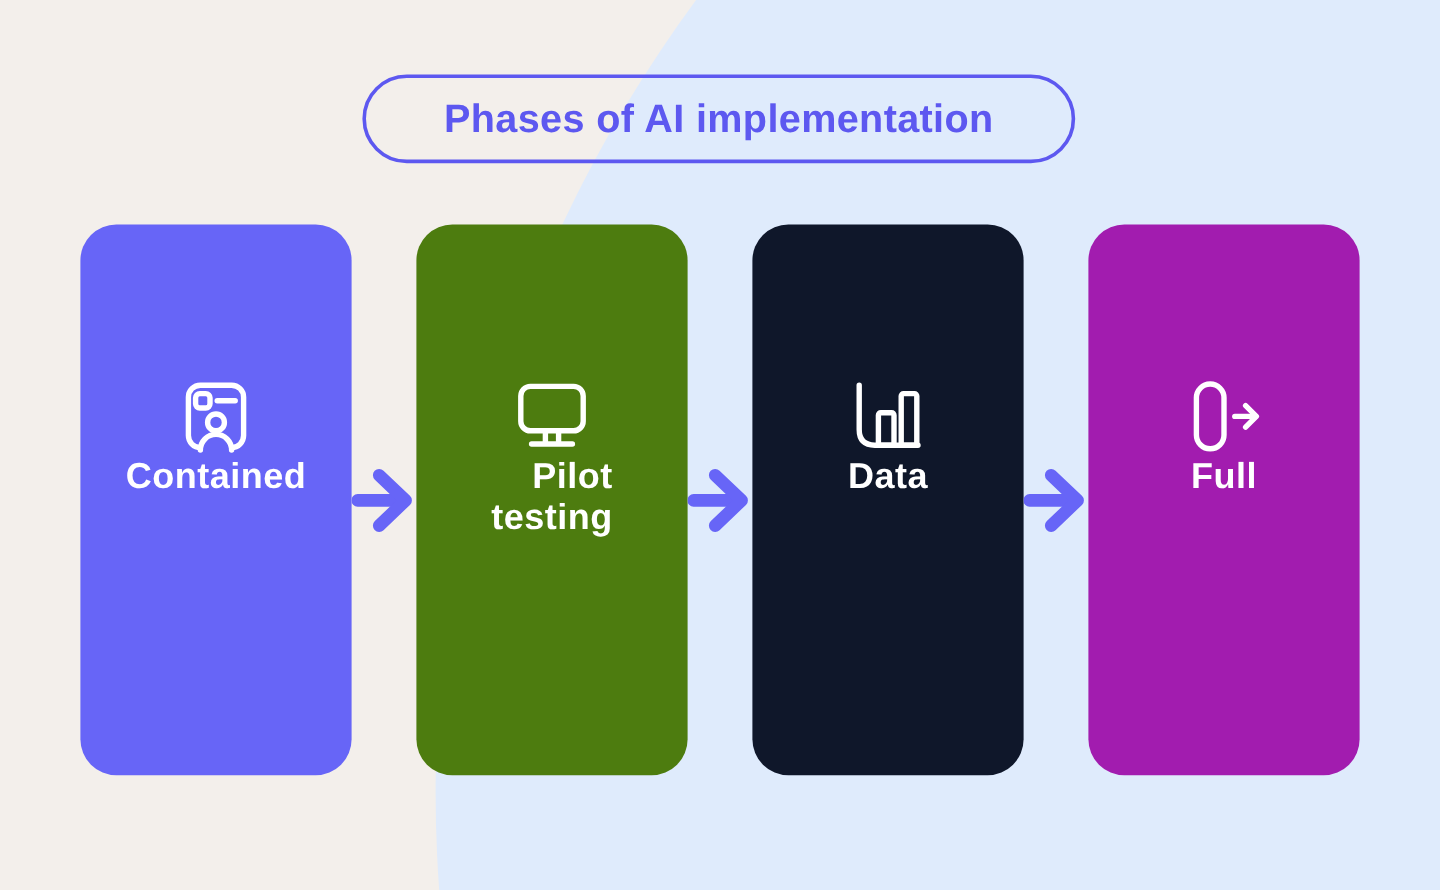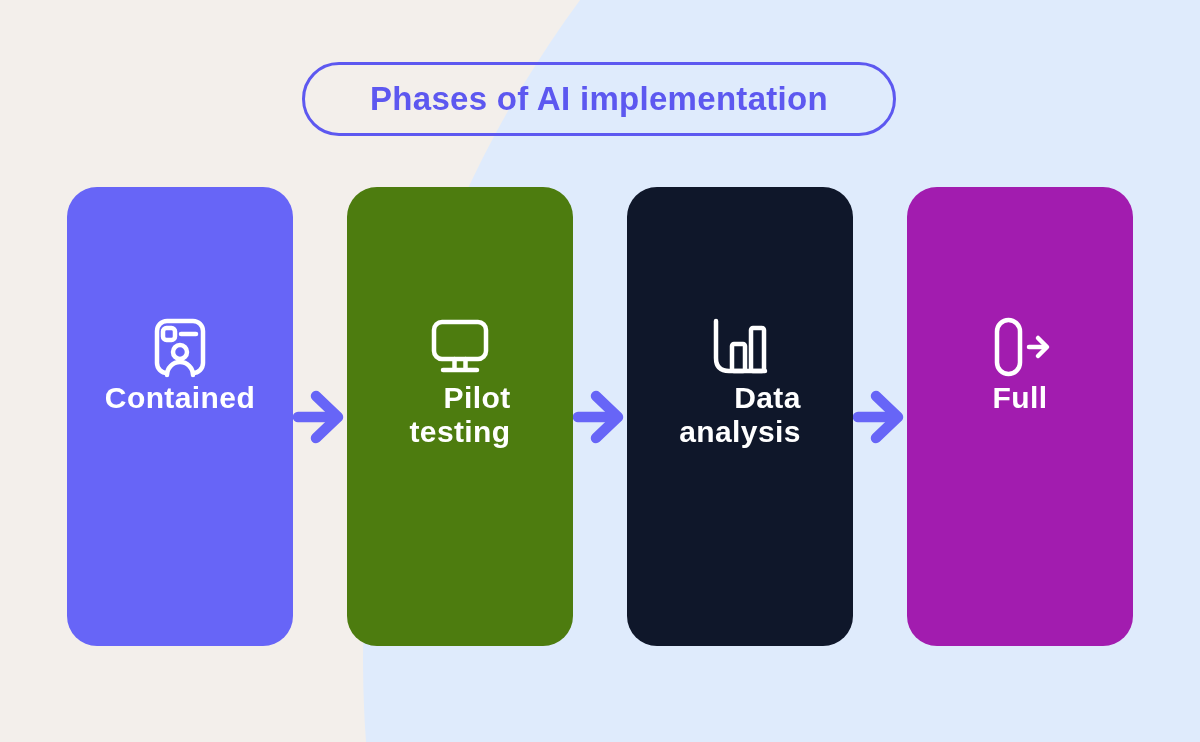"analysis" div { html: <div>analysis</div> -> none }
